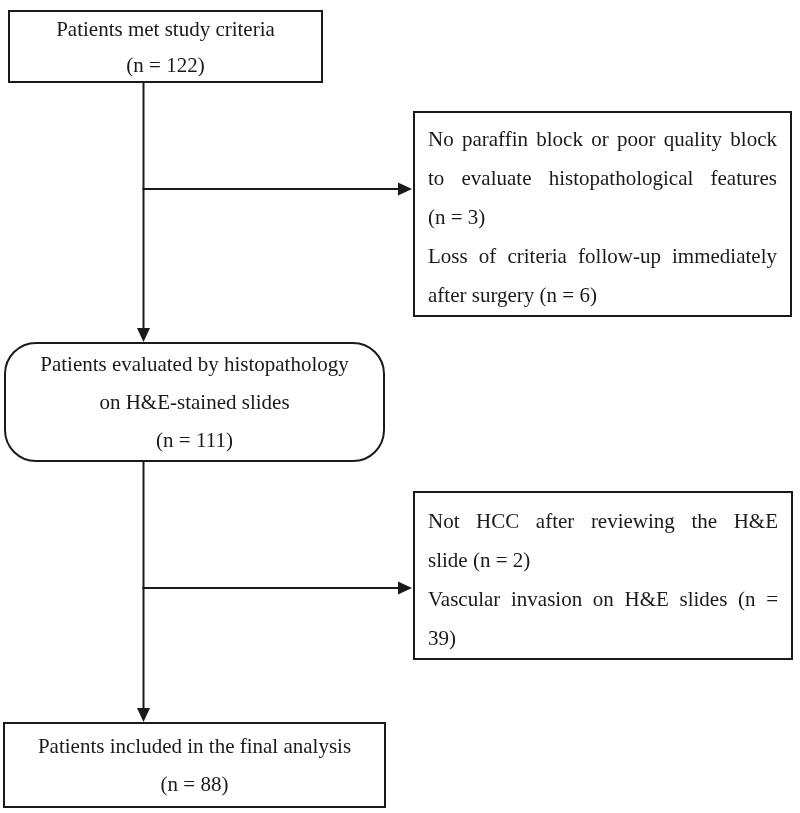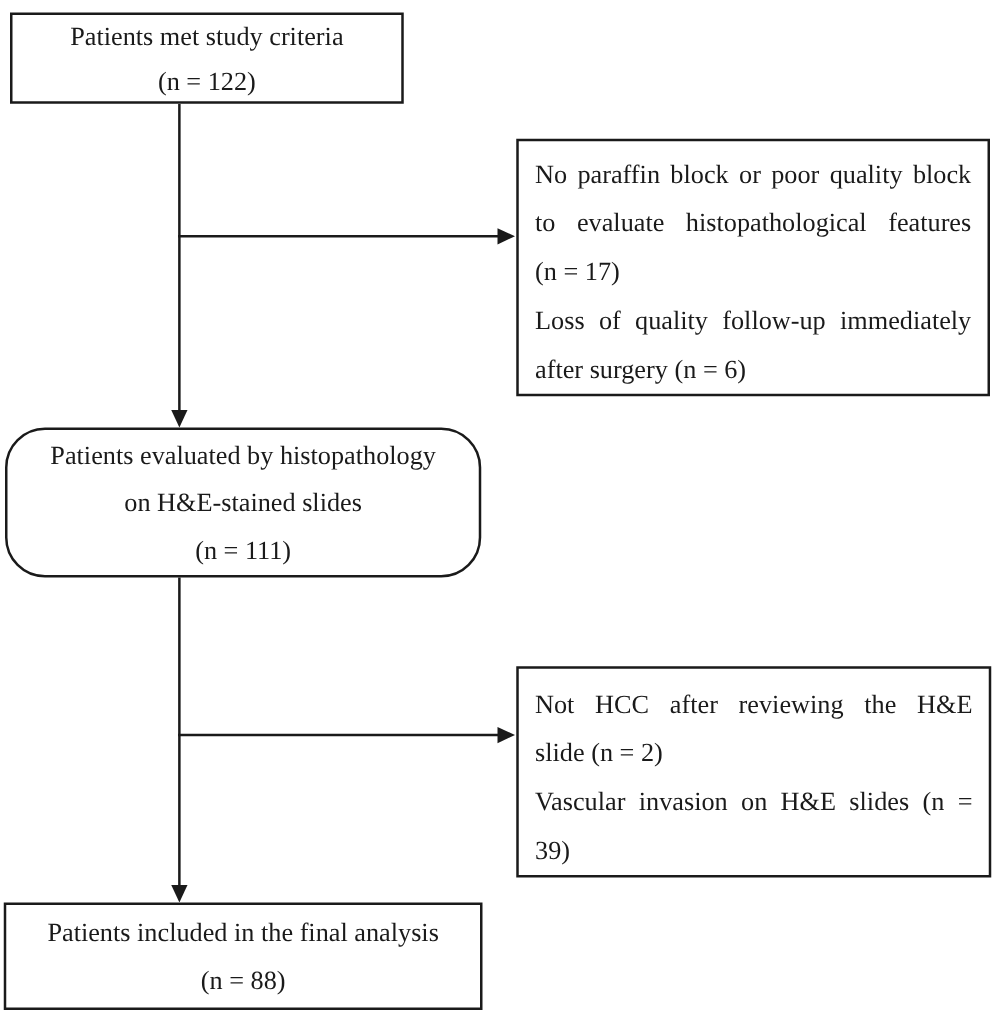"(n = 17)" div.tline { text: 17 -> 3 }
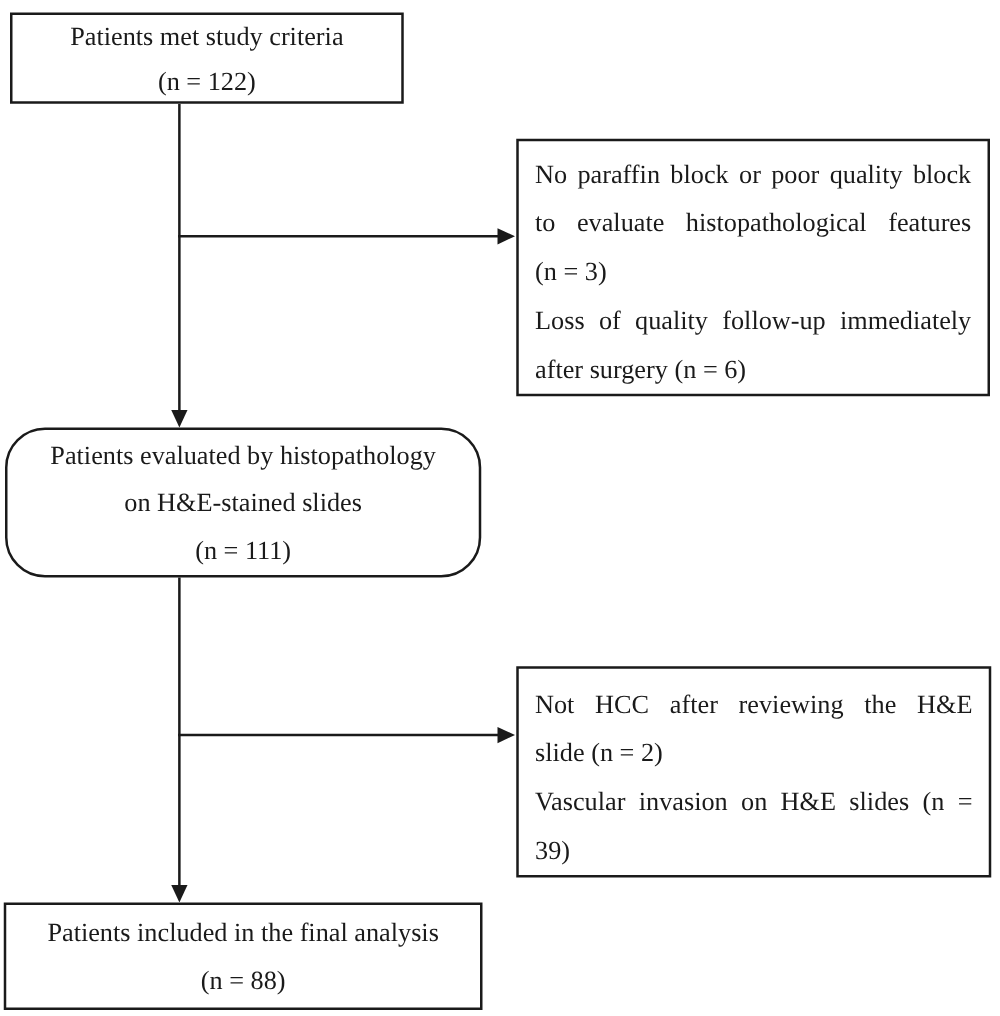"Loss of quality follow-up immediately" div.tline { text: quality -> criteria }
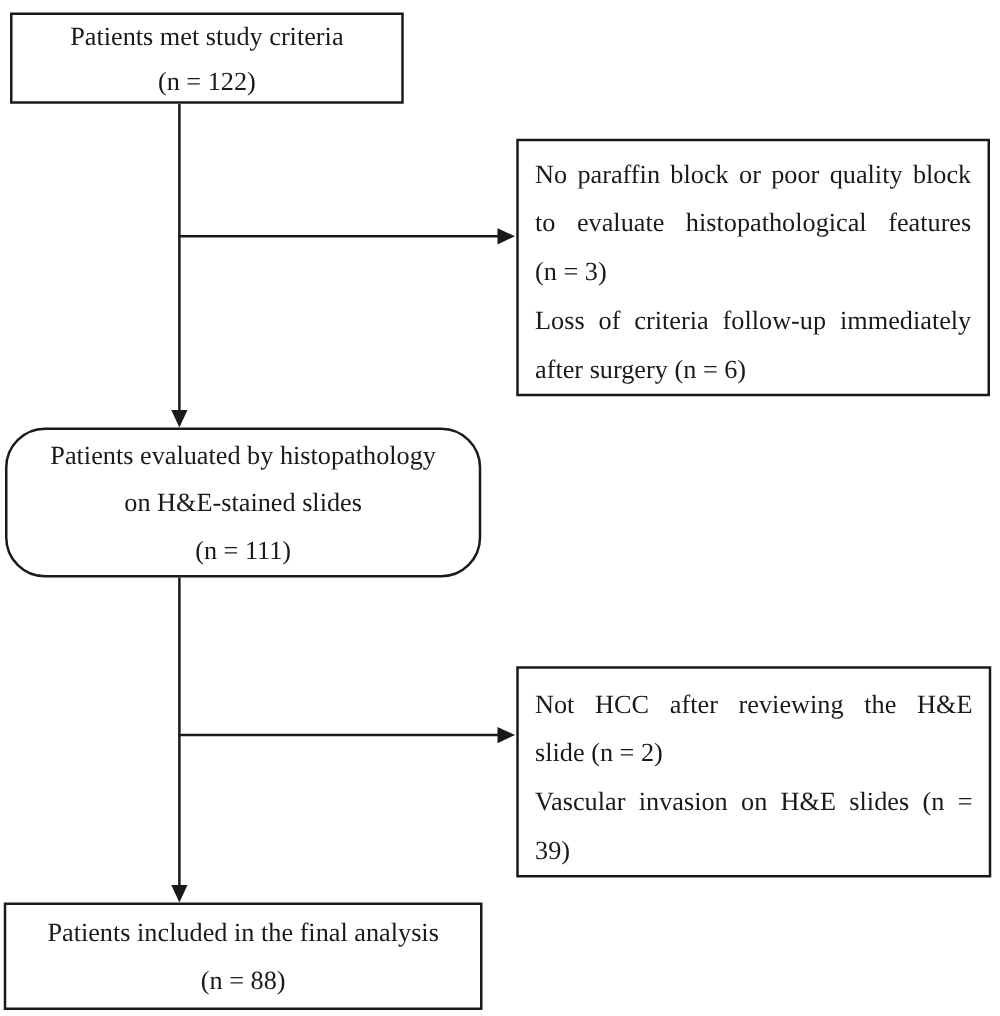"Not HCC after reviewing the" #box-exclusion2 { margin-top: 42px -> none }
